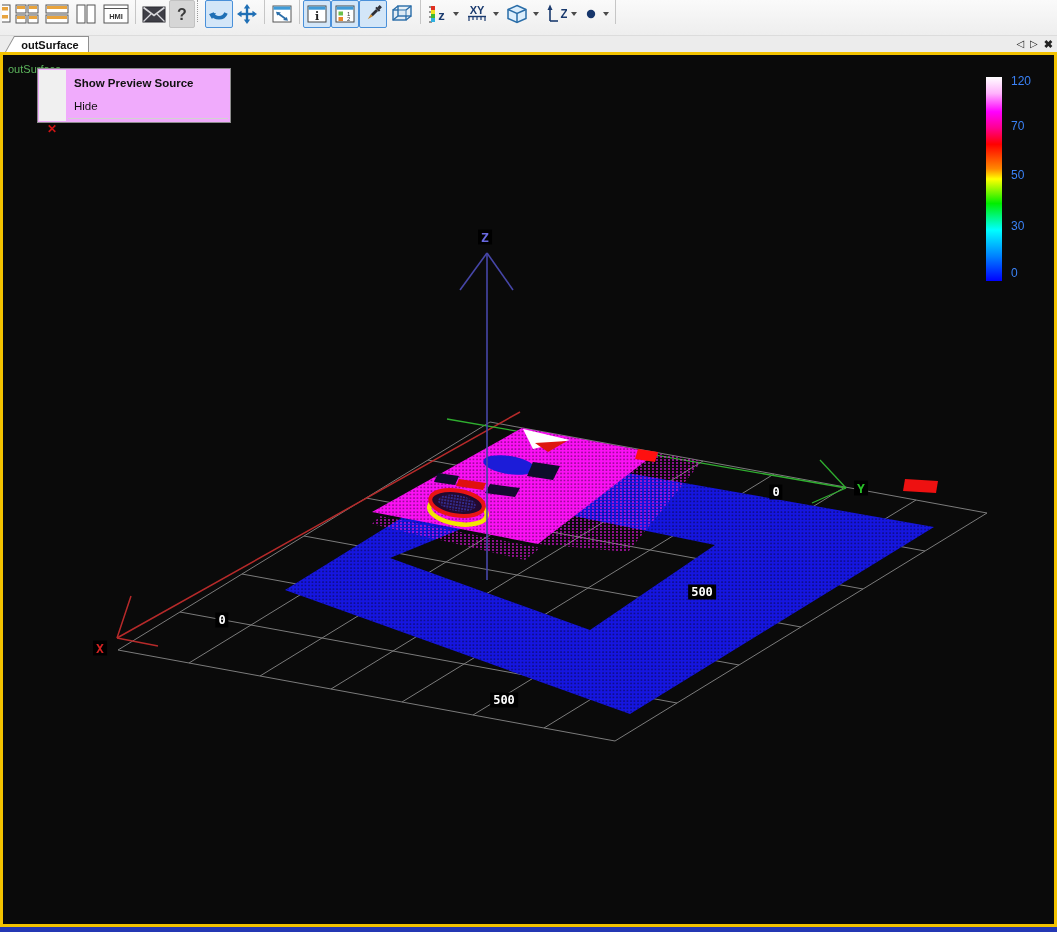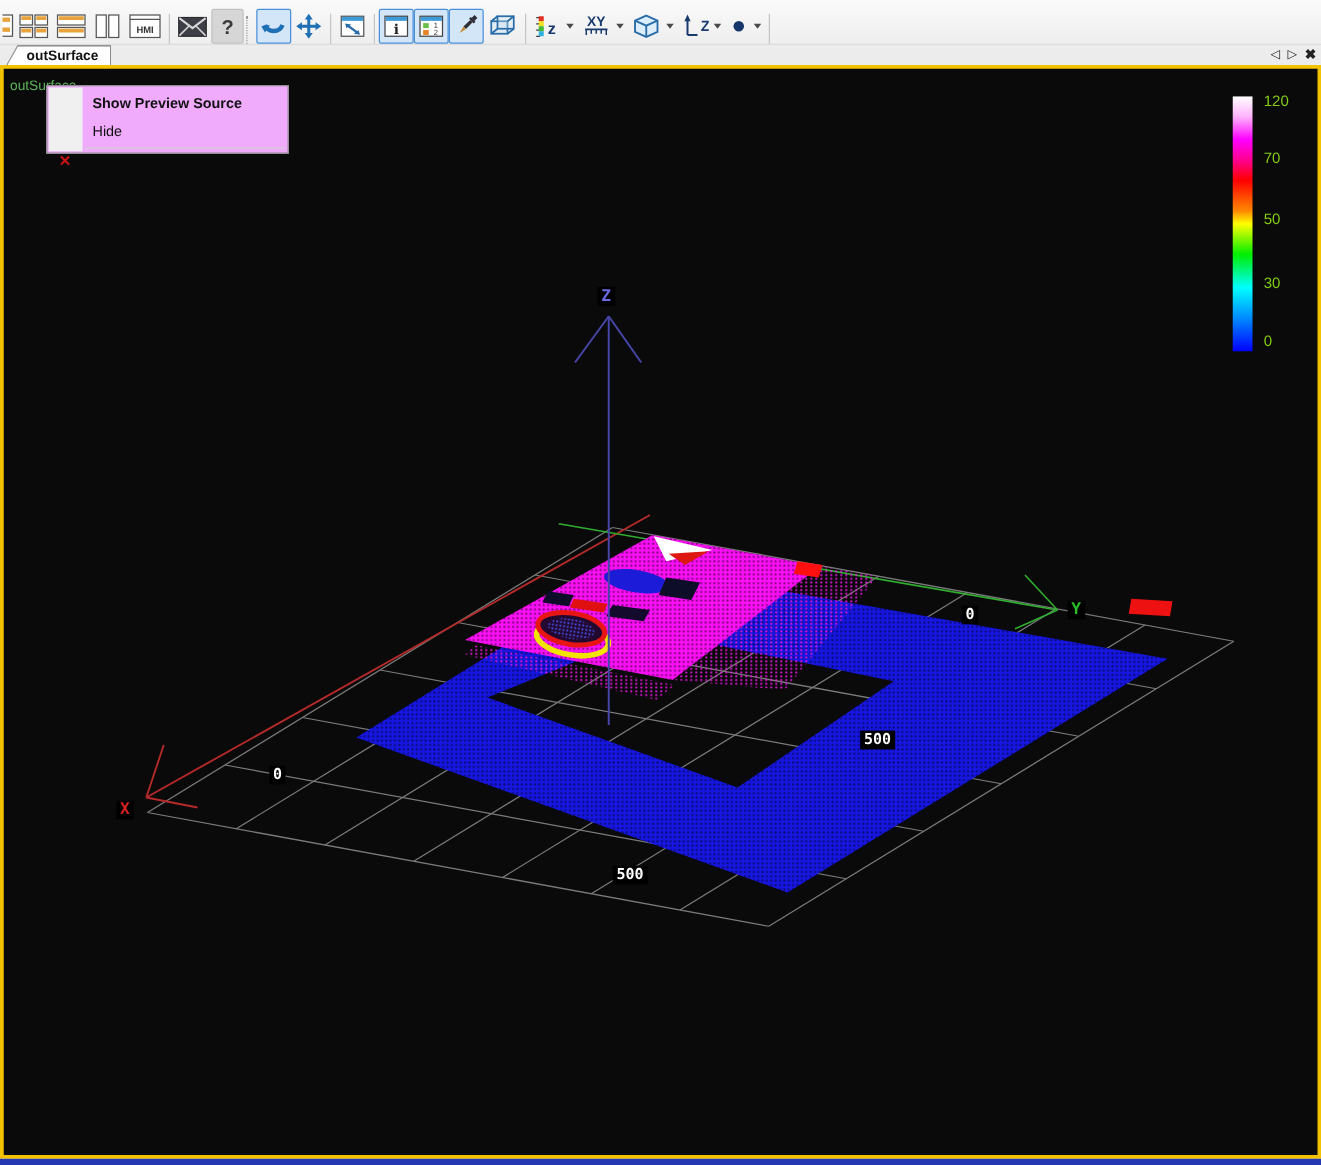"HMI" .toolbar { align-items: flex-end -> flex-start }
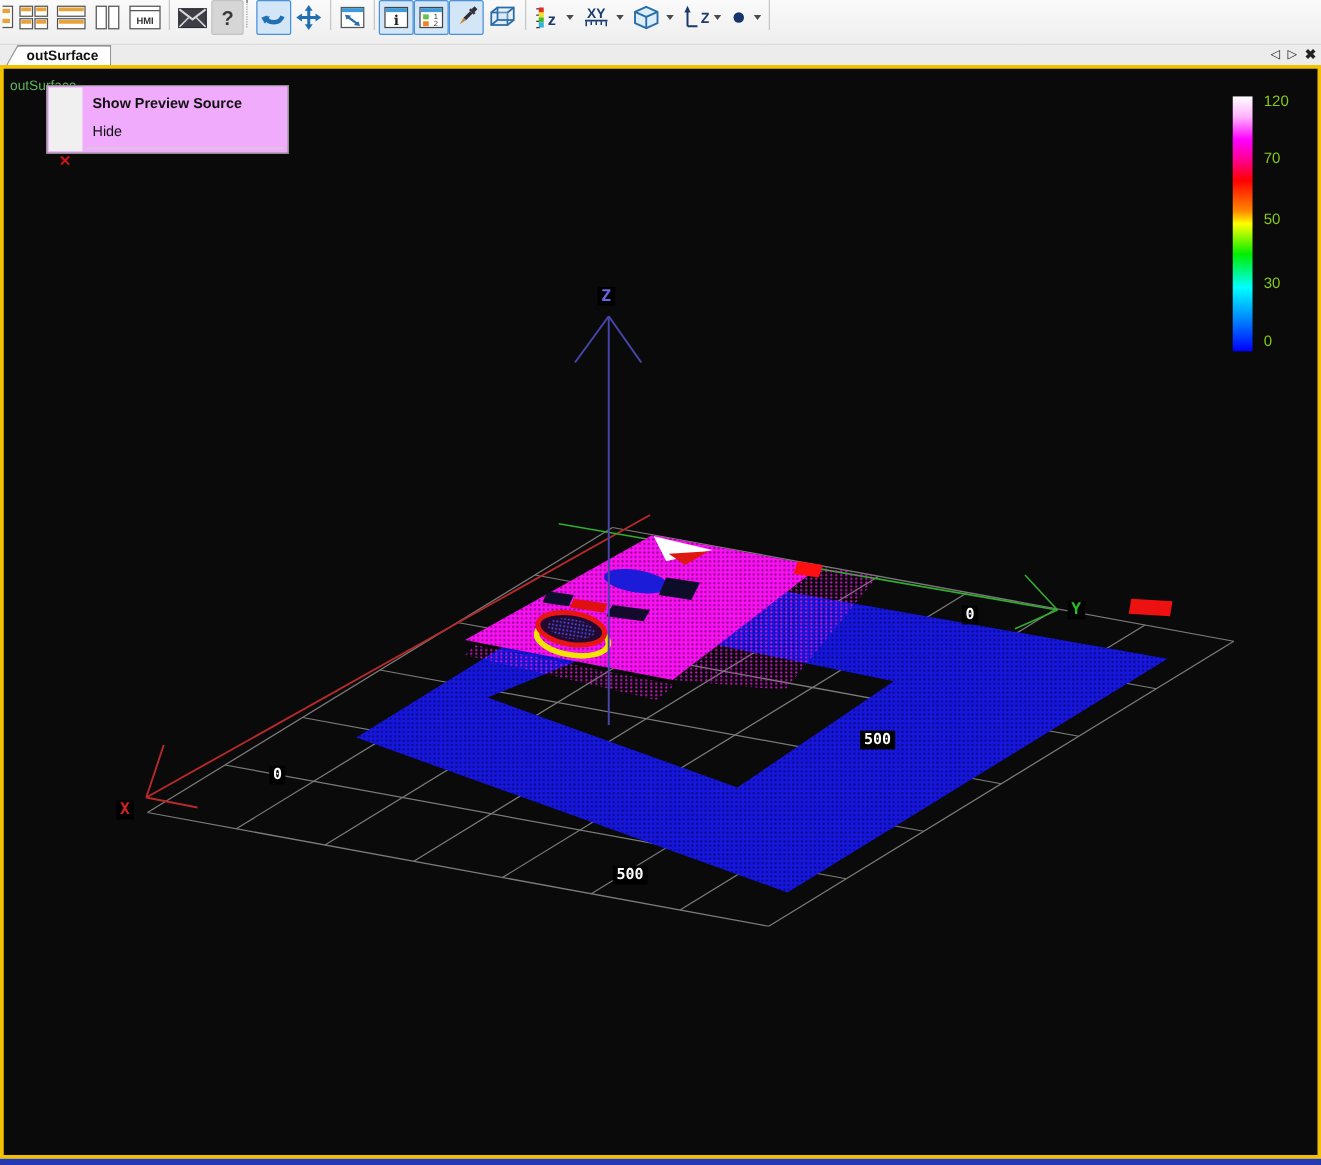"120" .legend .lab { color: #84cc16 -> #3b82f6 }
